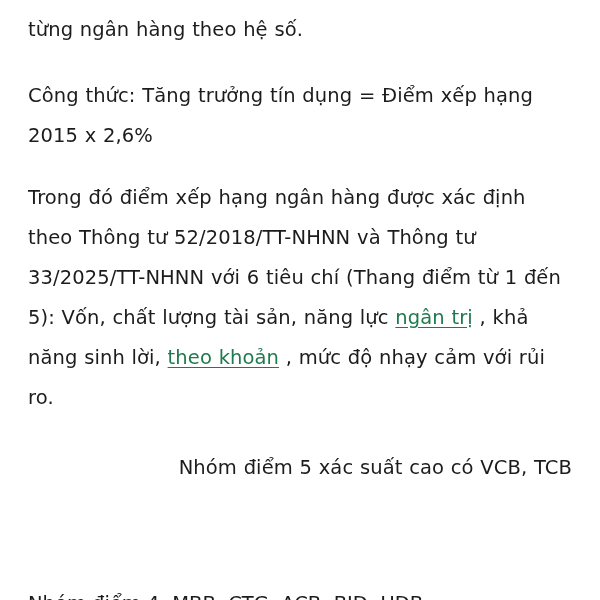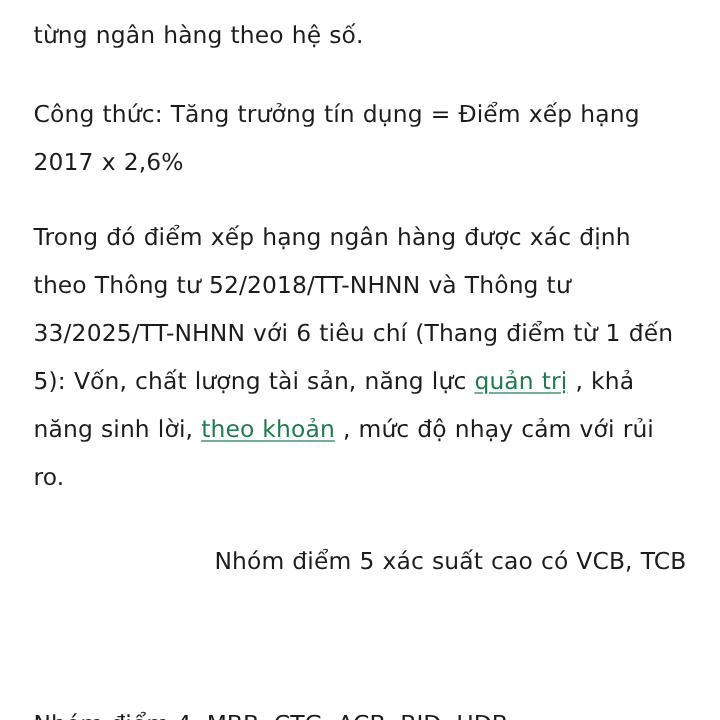"Công thức: Tăng trưởng tín" p.para { text: 2017 -> 2015 }
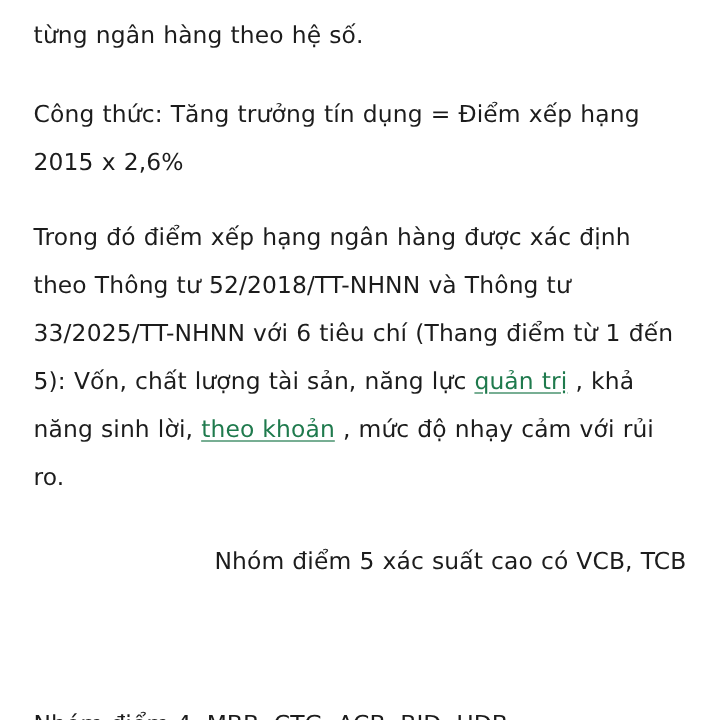"quản trị" a.inline-link { text: quản -> ngân }
